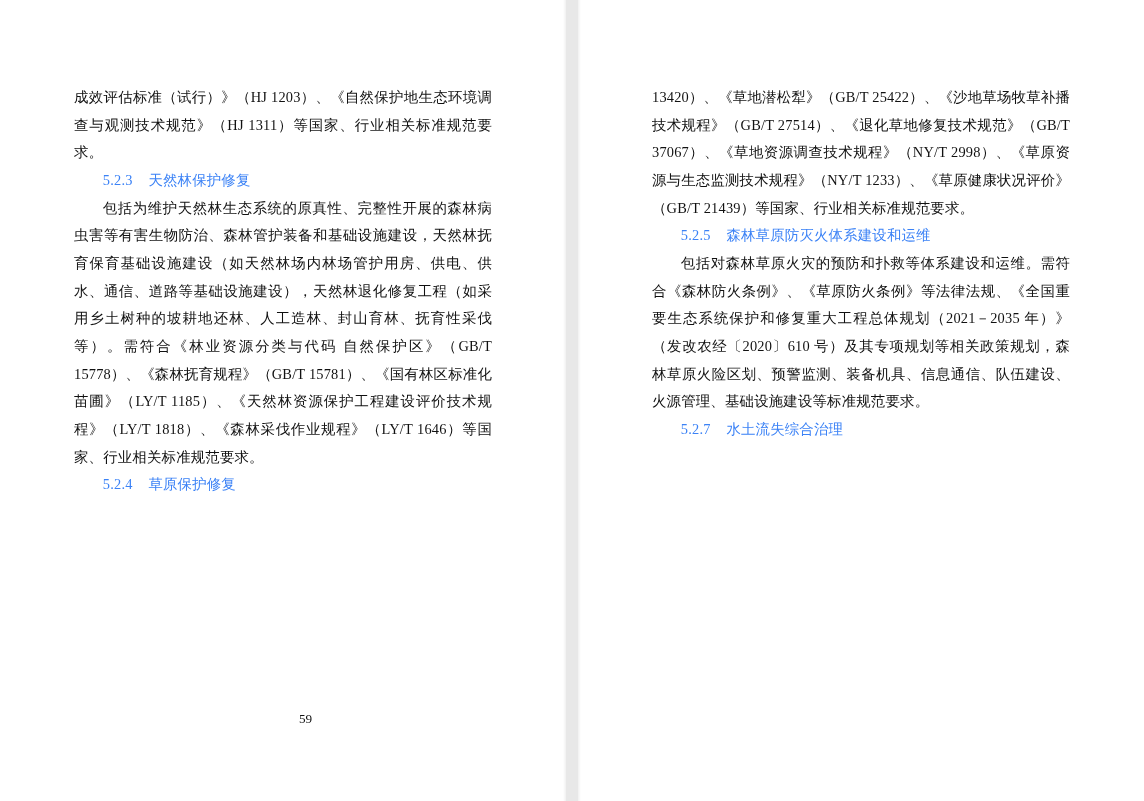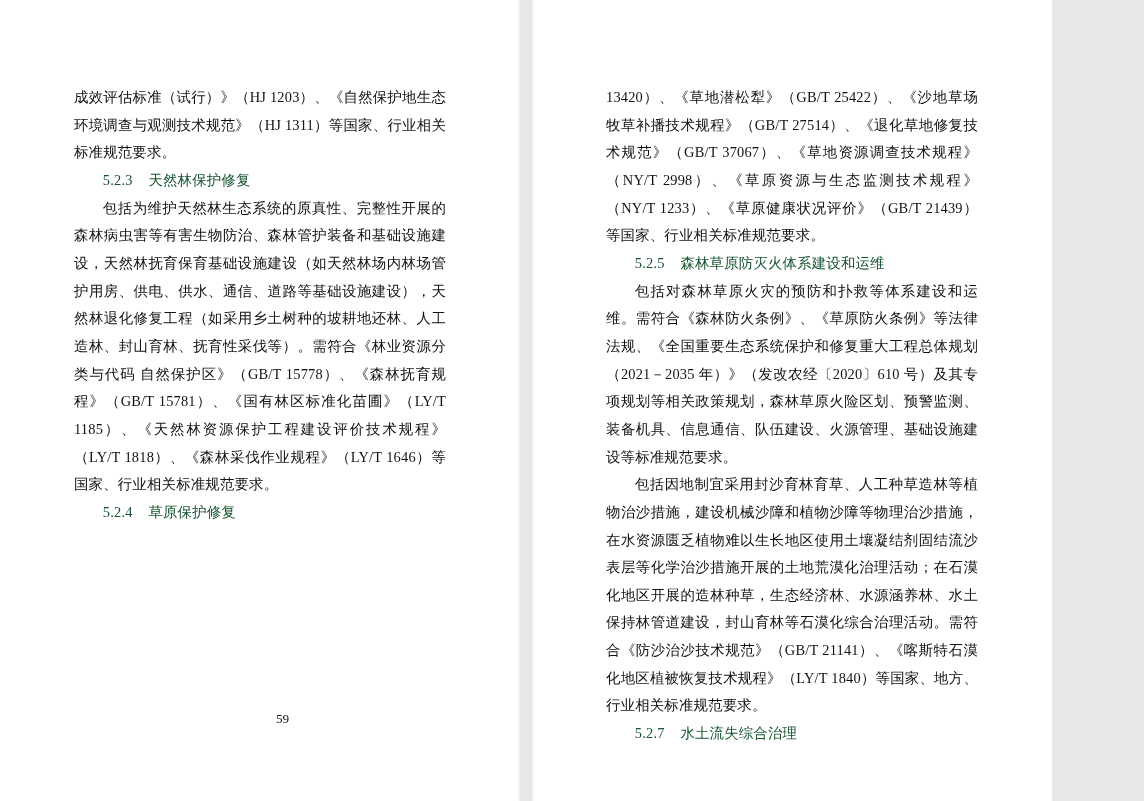"成效评估标准（试行）》（HJ" .spread { width: 1052px -> 1144px }
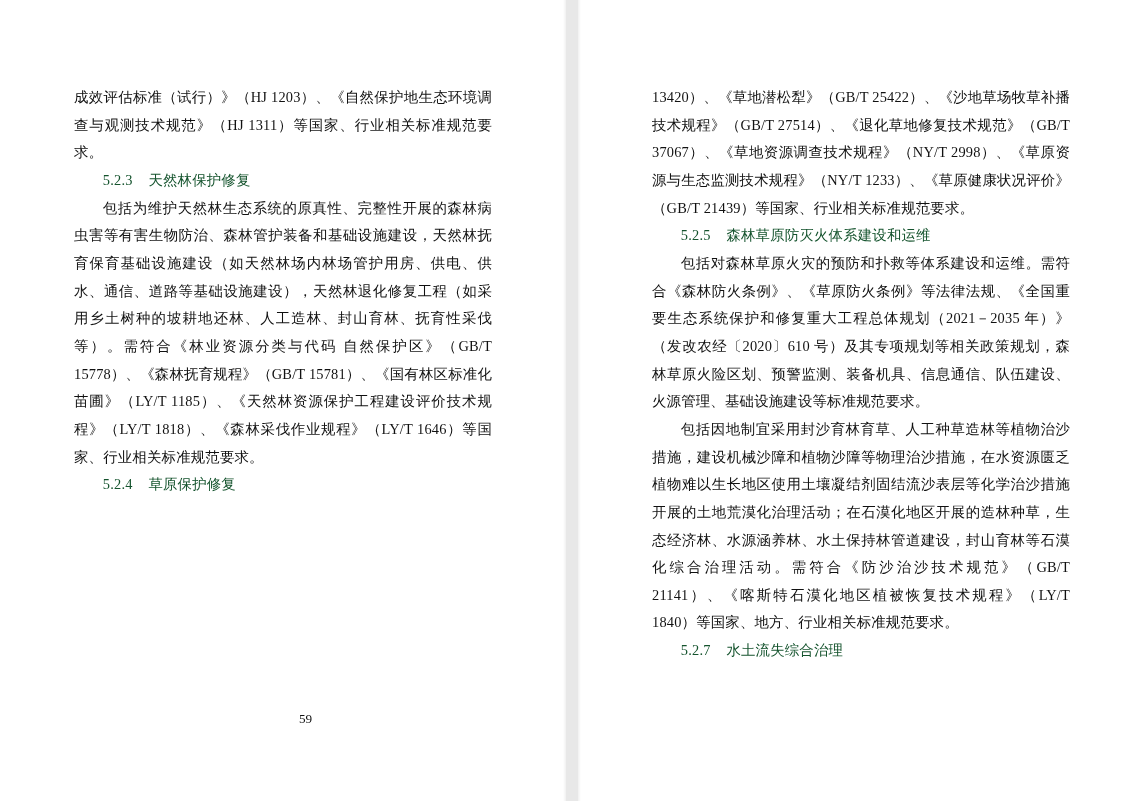"5.2.3 天然林保护修复" .heading { color: #14532d -> #3b82f6 }
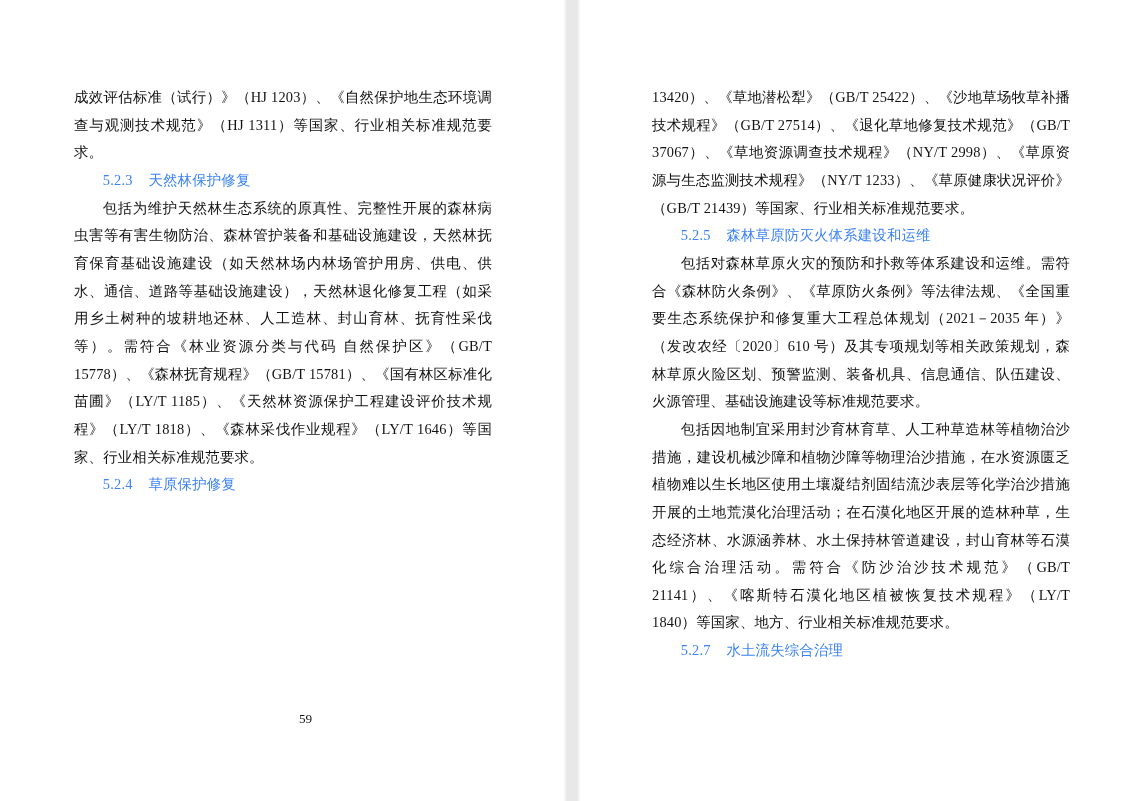"包括因地制宜采用封沙育林育草、人工种草造林等植物治沙措施，建设机械沙障和植物沙障" p.para { html: <p>包括因地制宜采用封沙育林育草、人工种草造林等植物治沙措施，建设机械沙障和植物沙障等物理治沙措施，在水资源匮乏植物难以生长地区使用土壤凝结剂固结流沙表层等化学治沙措施开展的土地荒漠化治理活动；在石漠化地区开展的造林种草，生态经济林、水源涵养林、水土保持林管道建设，封山育林等石漠化综合治理活动。需符合《防沙治沙技术规范》（GB/T 21141）、《喀斯特石漠化地区植被恢复技术规程》（LY/T 1840）等国家、地方、行业相关标准规范要求。</p> -> none }
